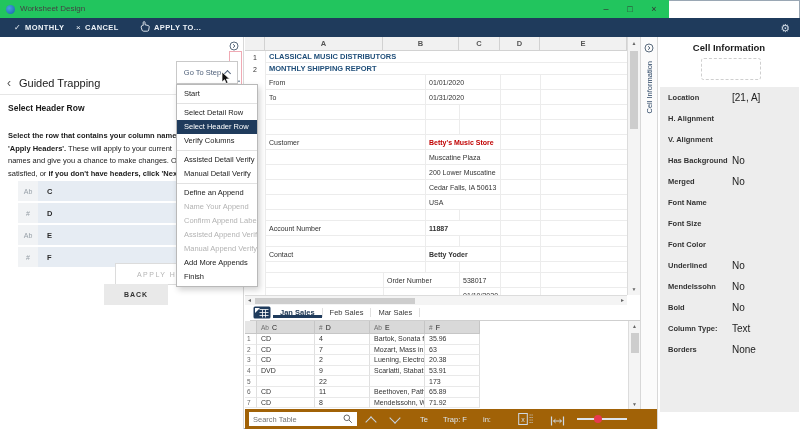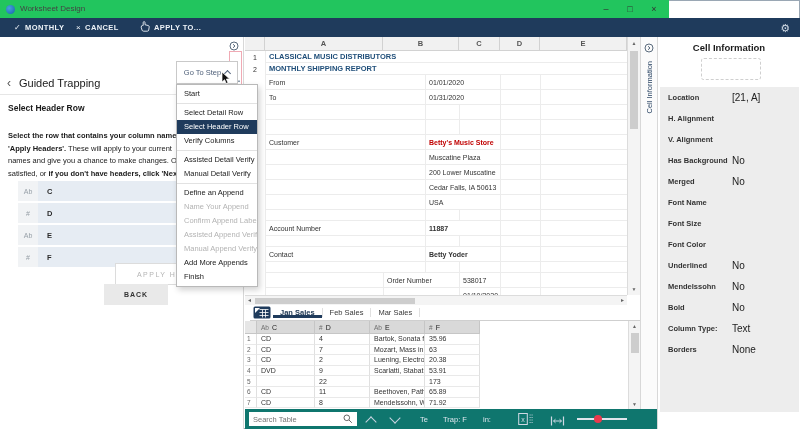"Search Table" .btoolbar { background: #0f766e -> #a16207 }
